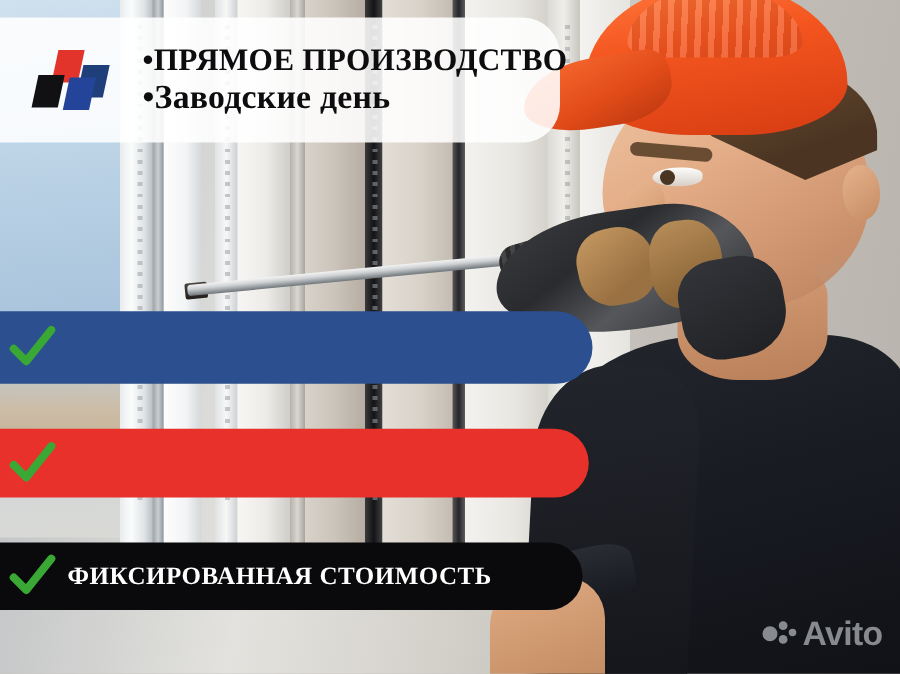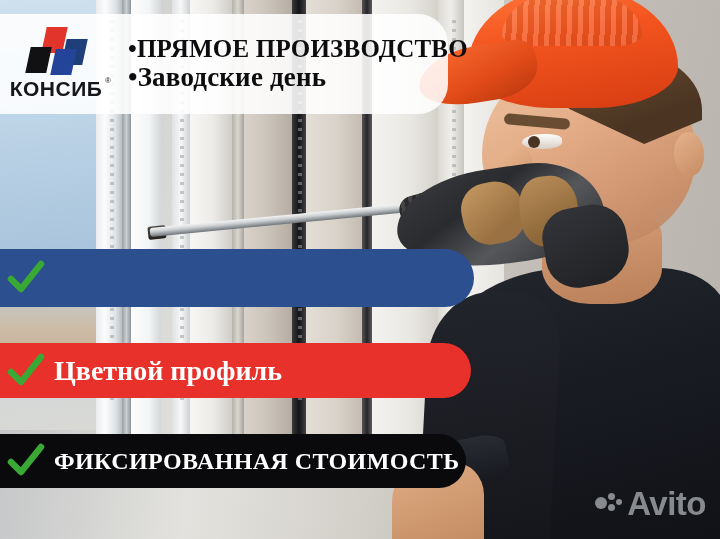"•ПРЯМОЕ ПРОИЗВОДСТВО" .bullets { margin-left: 20px -> 6px }
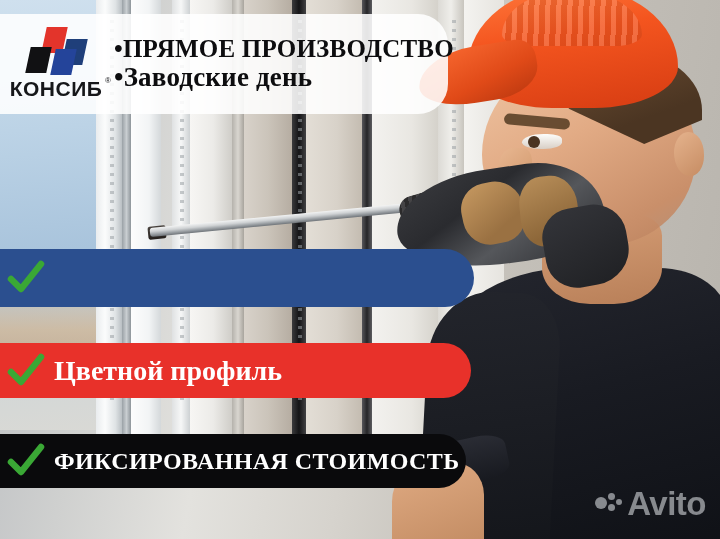"КОНСИБ" div.logo-word { html: <div> <span>КОНСИБ</span><span>®</span> </div> -> none }
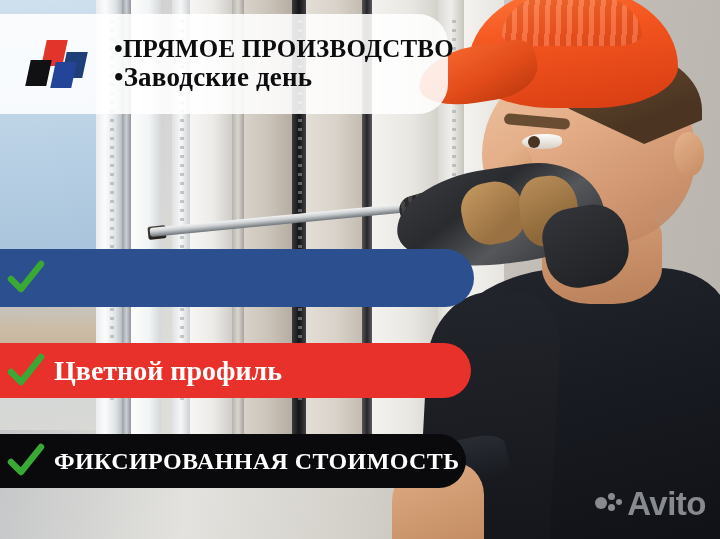"Цветной профиль" span.pill-text { html: <span>Цветной профиль</span> -> none }
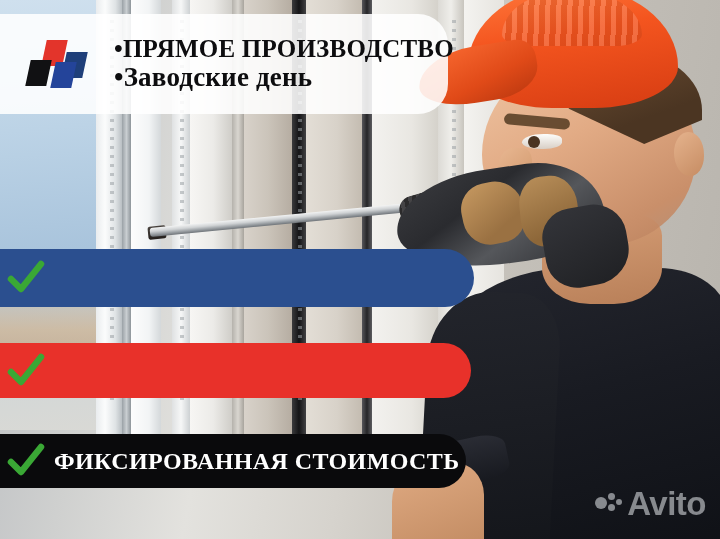"ФИКСИРОВАННАЯ СТОИМОСТЬ" .pill-black .pill-text { font-size: 24px -> 20px }
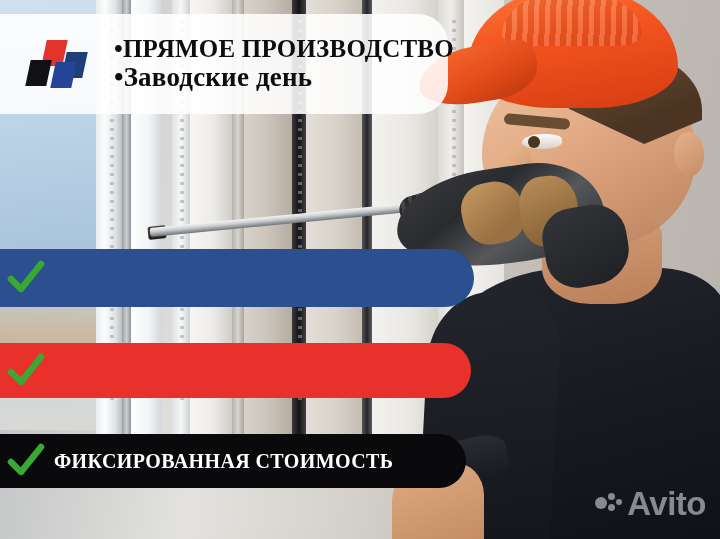"Avito" .avito-word { font-size: 33px -> 27px }
